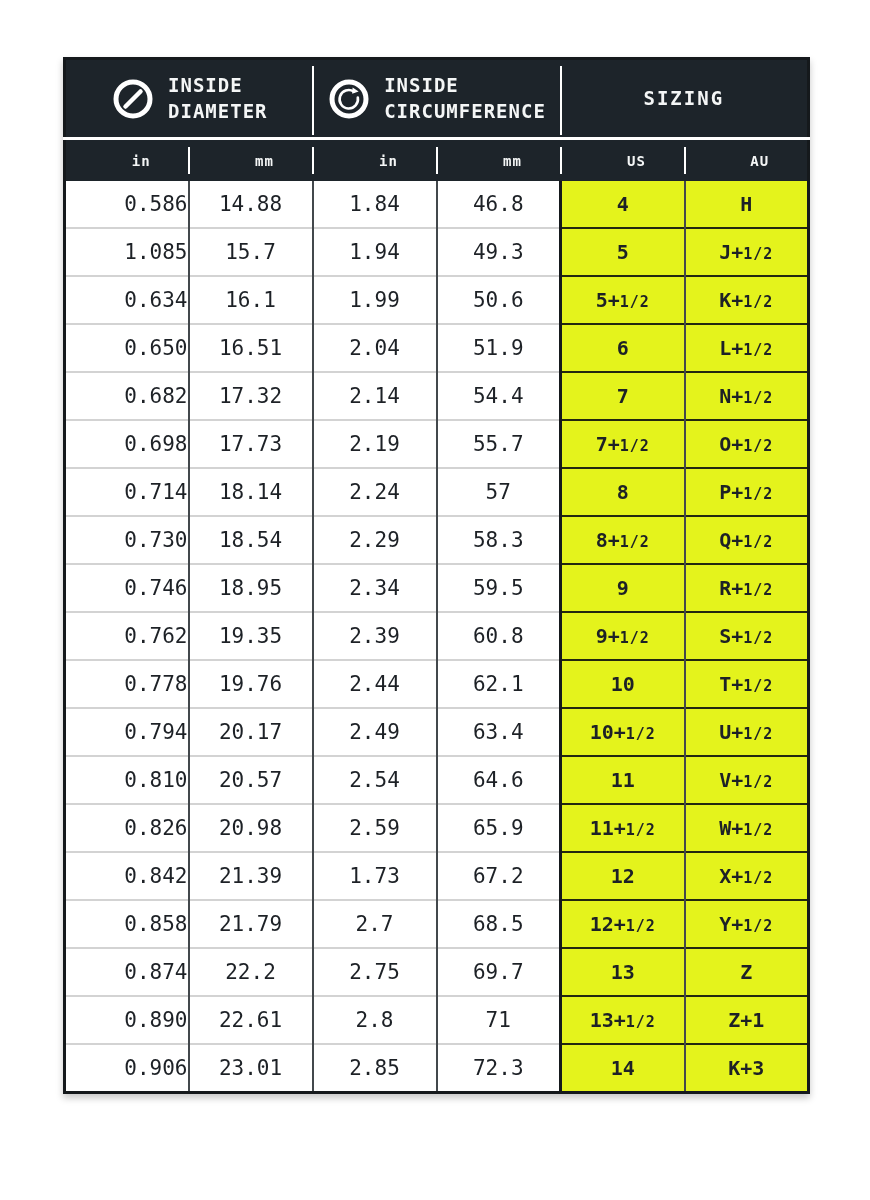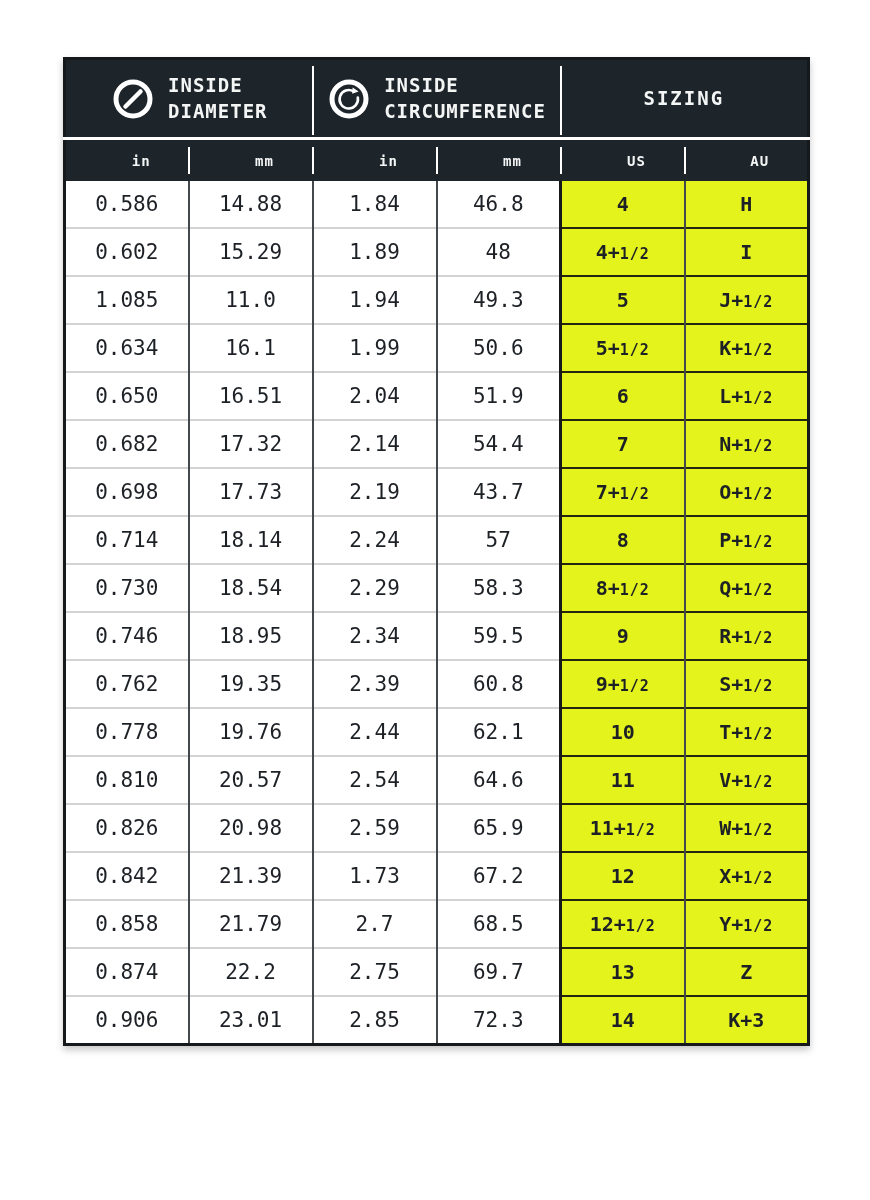"0.586" tbody td:first-child { text-align: none -> right }
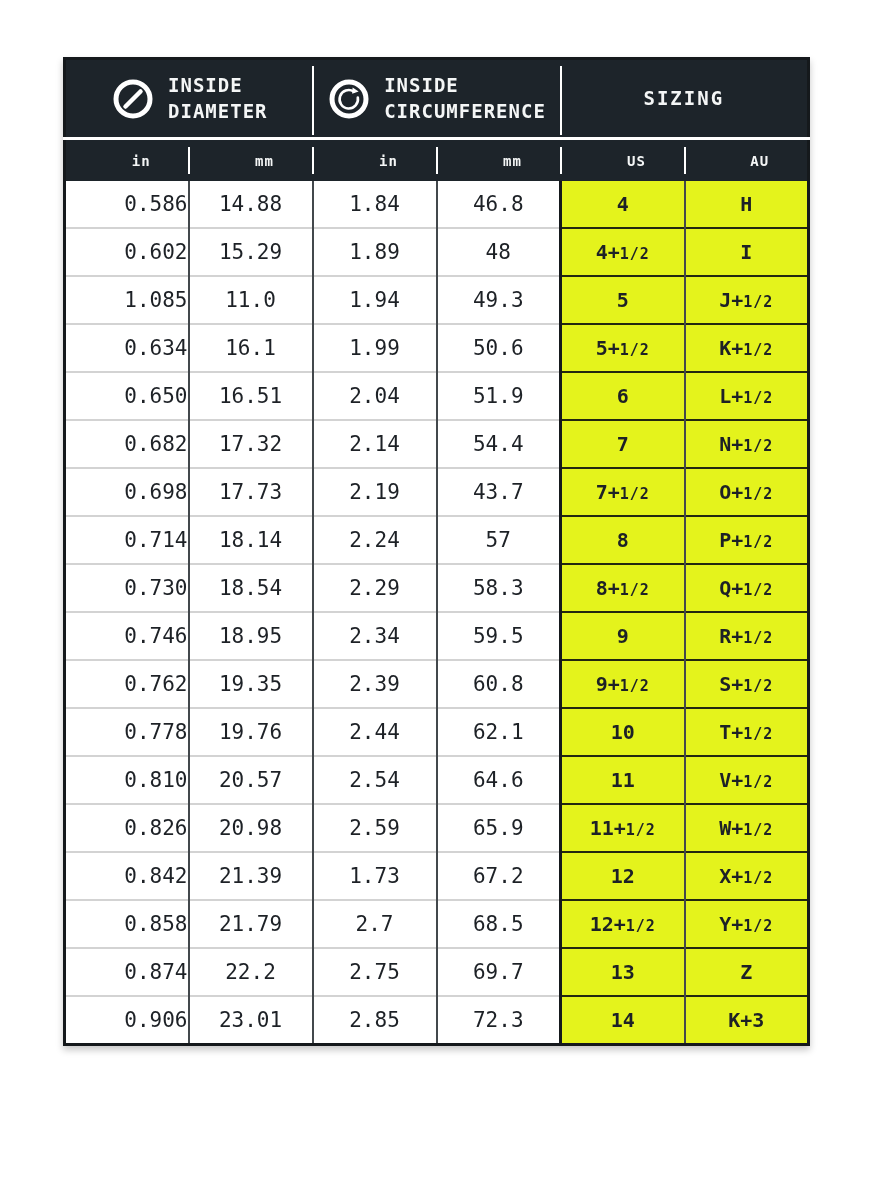"0.602" tr { html: <tr> <td>0.602</td> <td>15.29</td> <td>1.89</td> <td>48</td> <td><span>4+</span><span>1/2</span></td> <td>I</td> </tr> -> none }
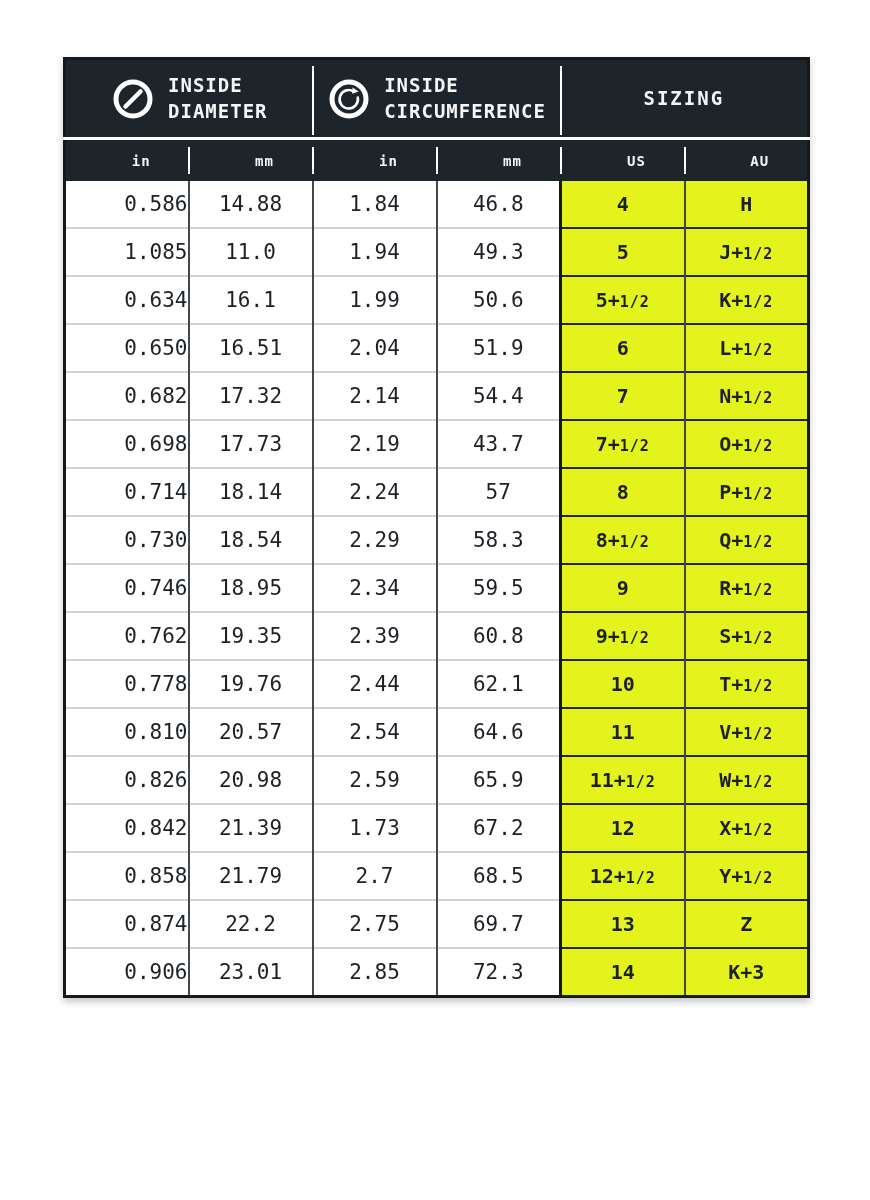"11.0" td.num { text: 11.0 -> 15.7 }
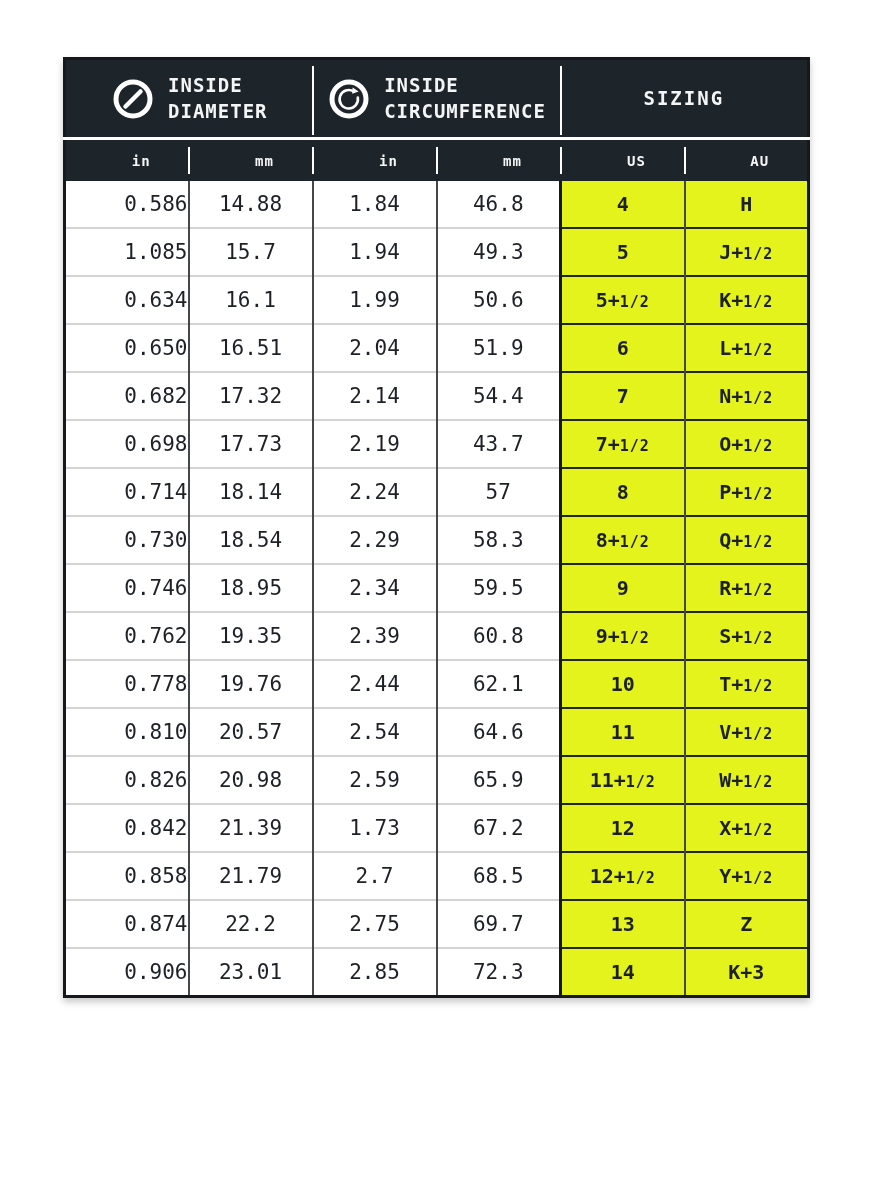"43.7" td.num { text: 43.7 -> 55.7 }
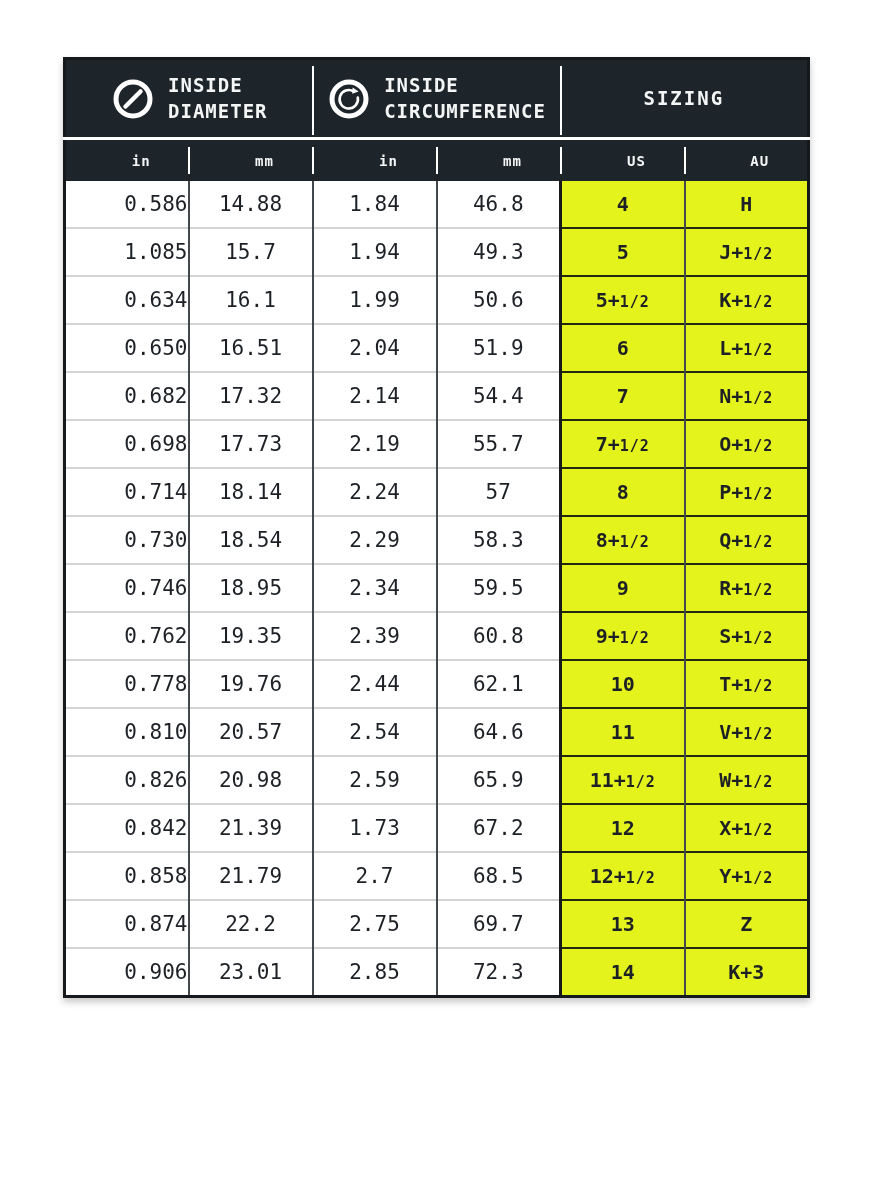"0.794" tr { html: none -> <tr> <td>0.794</td> <td>20.17</td> <td>2.49</td> <td>63.4</td> <td><span>10+</span><span>1/2</span></td> <td><span>U+</span><span>1/2</span></td> </tr> }
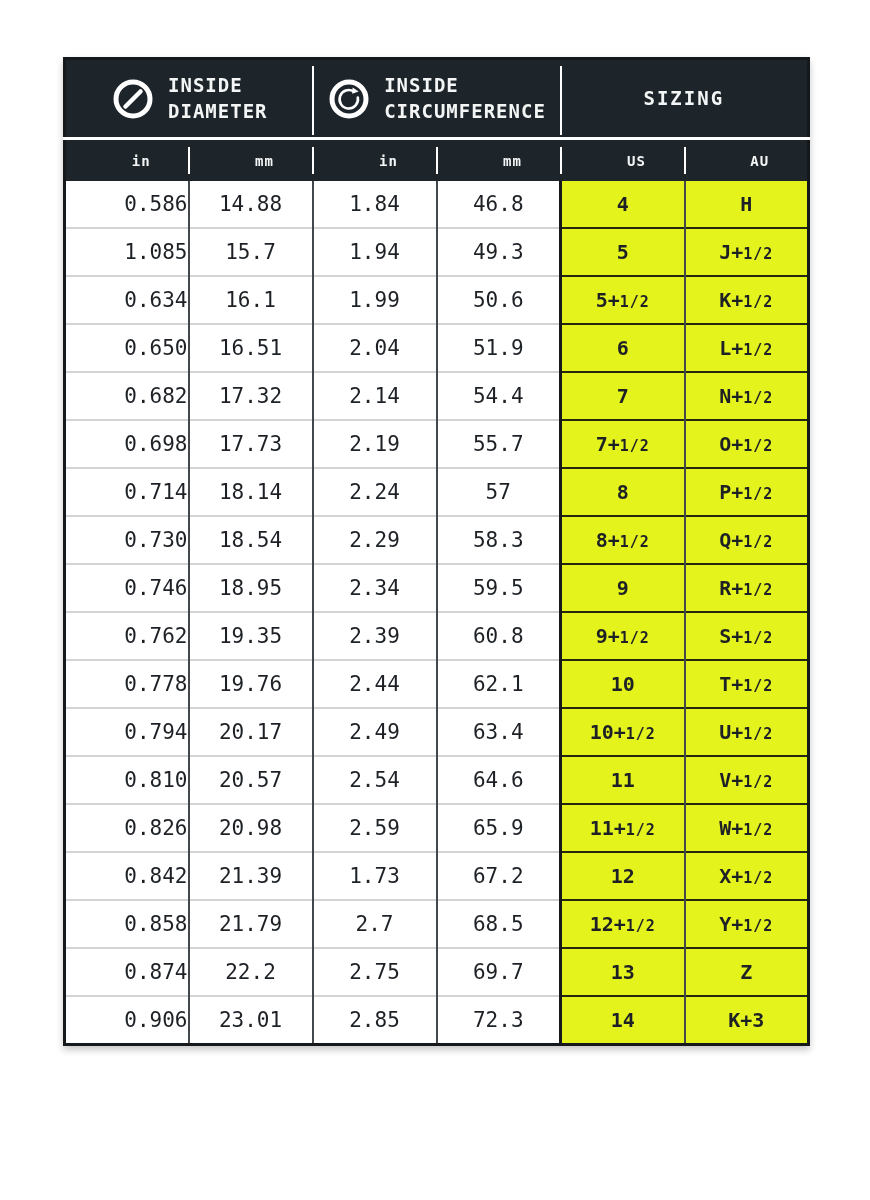"0.890" tr { html: none -> <tr> <td>0.890</td> <td>22.61</td> <td>2.8</td> <td>71</td> <td><span>13+</span><span>1/2</span></td> <td>Z+1</td> </tr> }
